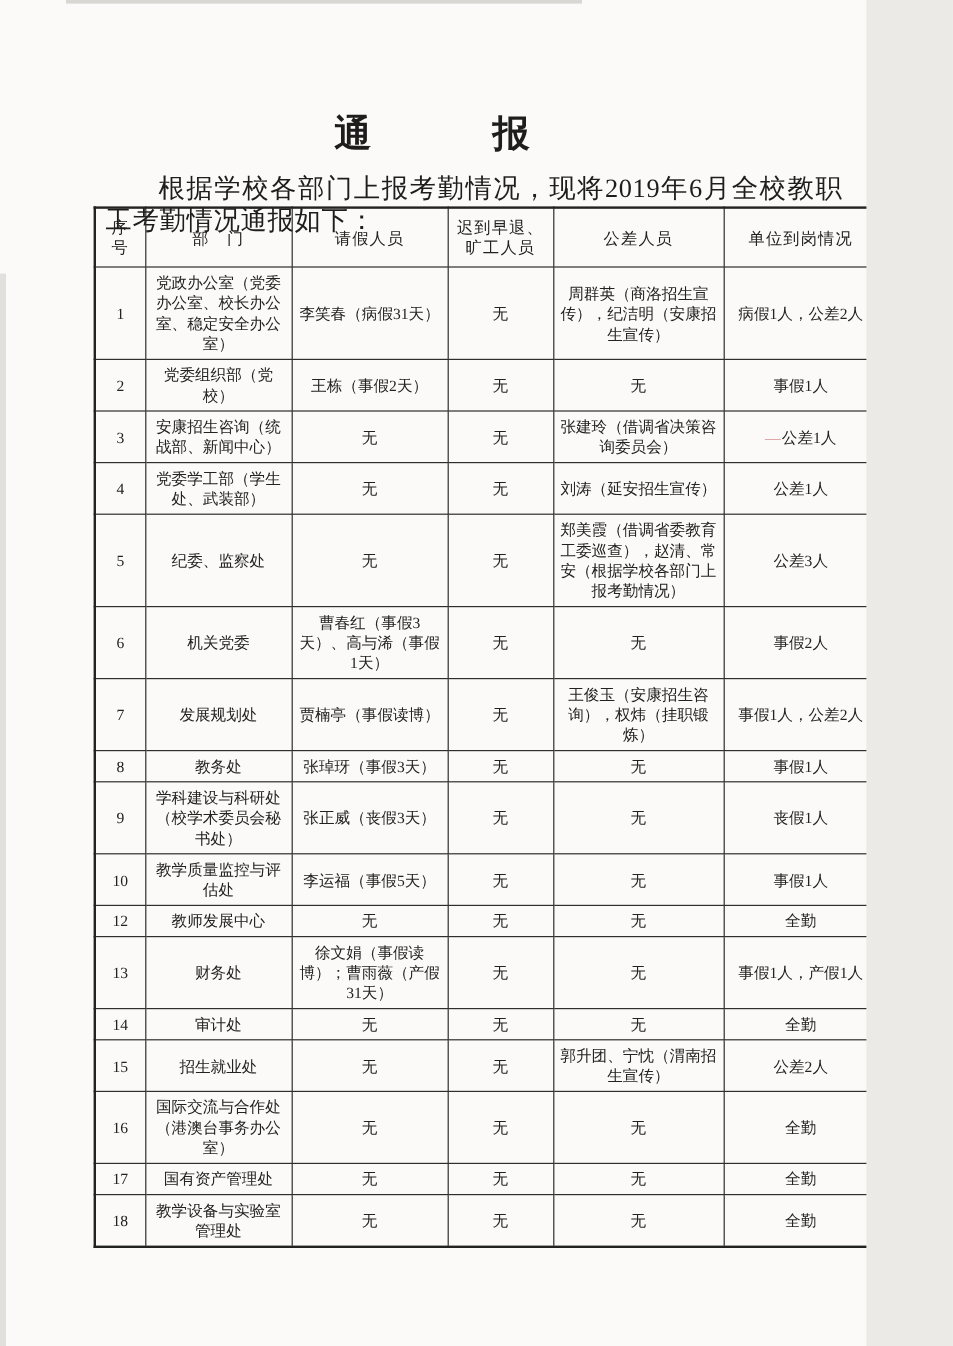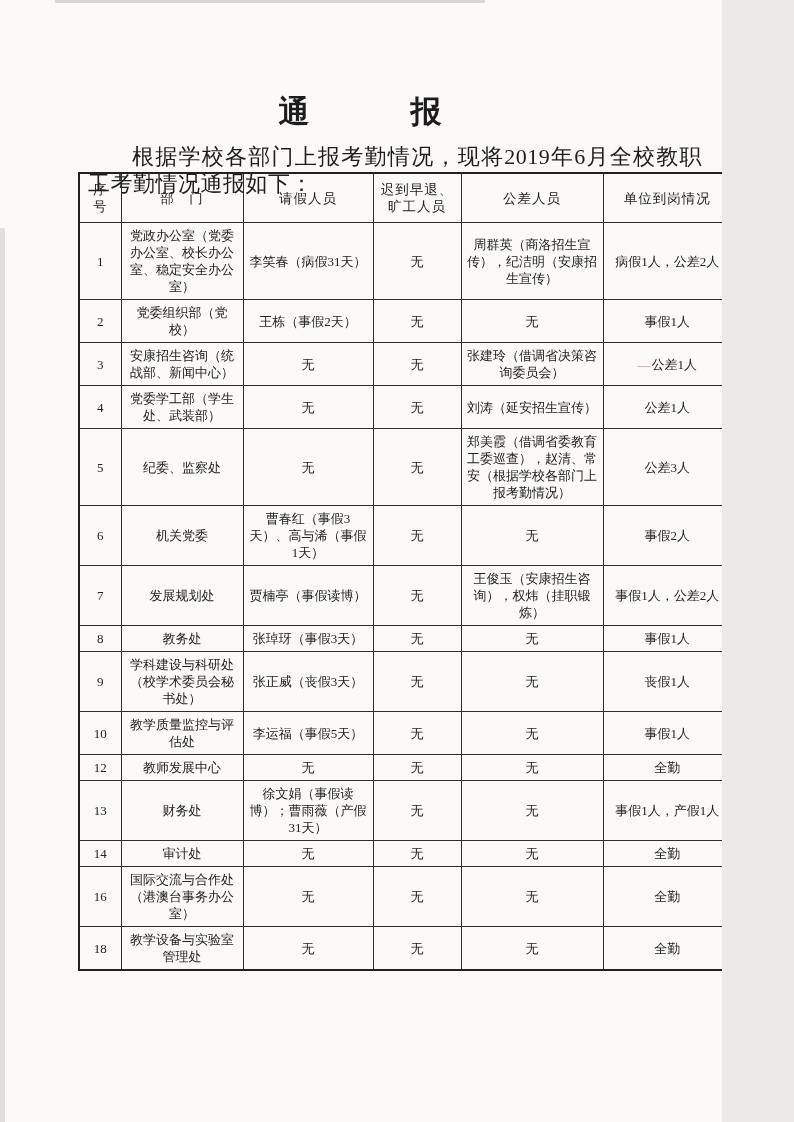"15" tr { html: none -> <tr> <td>15</td> <td>招生就业处</td> <td>无</td> <td>无</td> <td>郭升团、宁忱（渭南招生宣传）</td> <td>公差2人</td> </tr> }
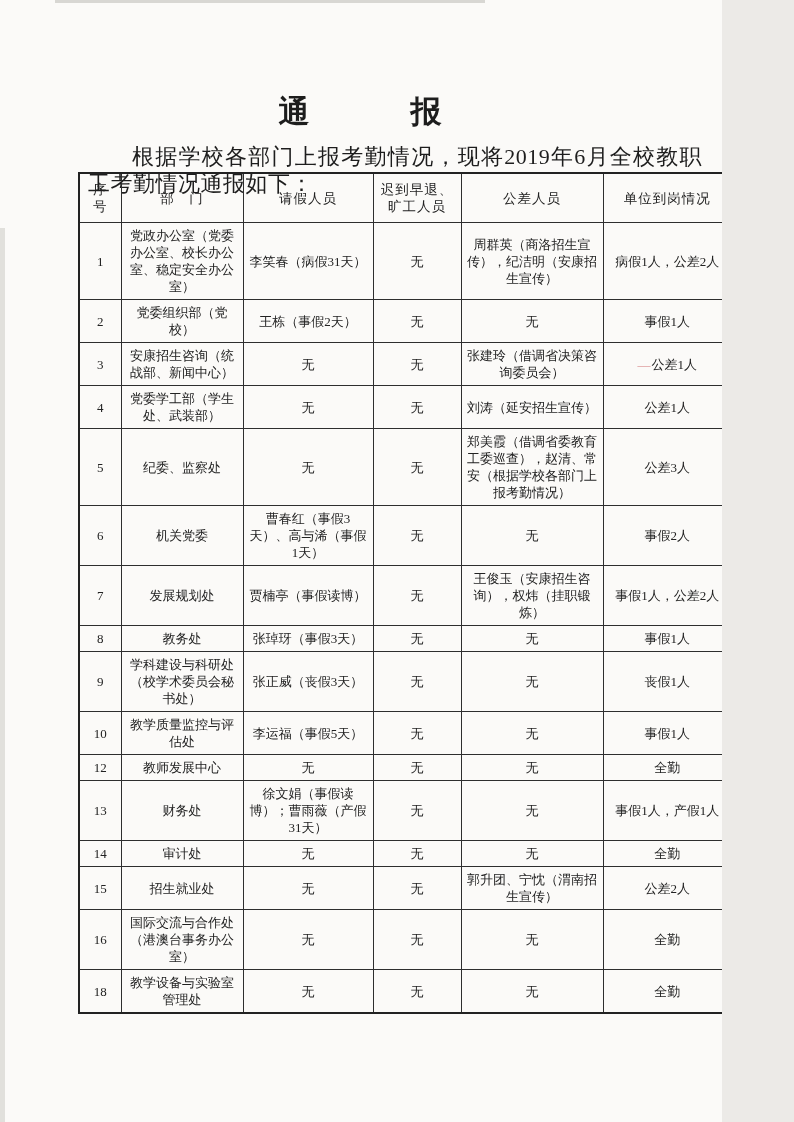"17" tr { html: none -> <tr> <td>17</td> <td>国有资产管理处</td> <td>无</td> <td>无</td> <td>无</td> <td>全勤</td> </tr> }
